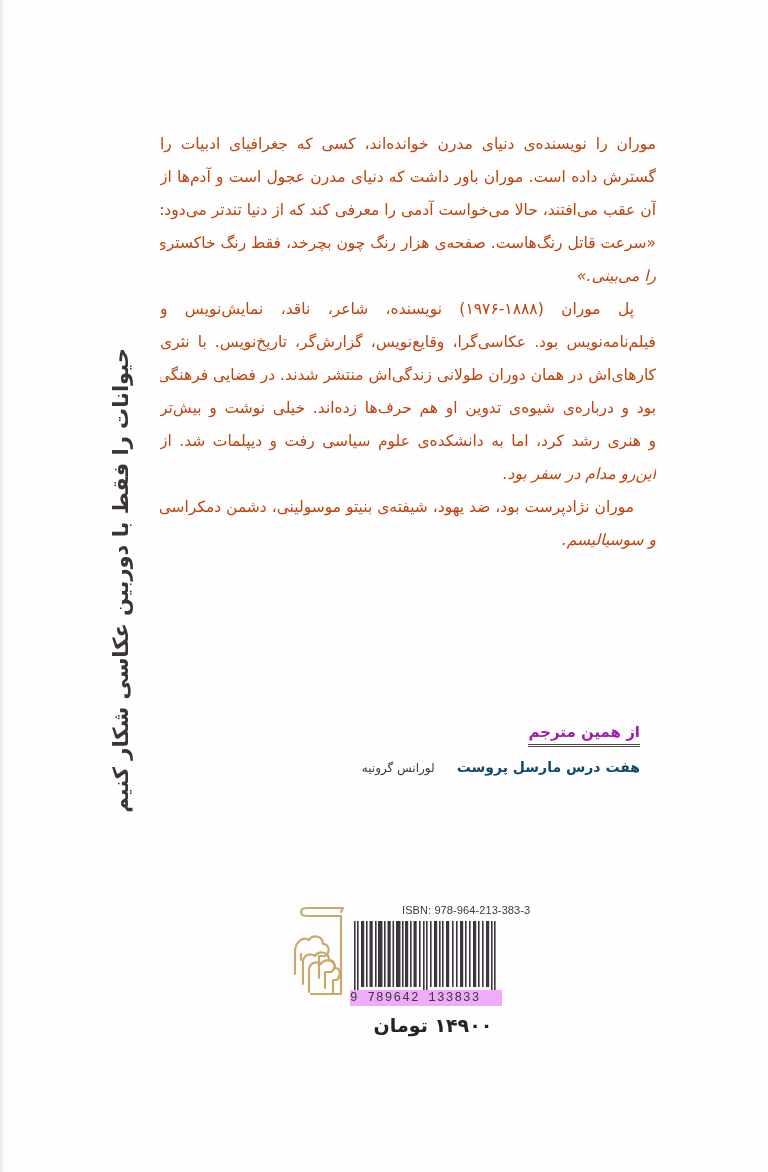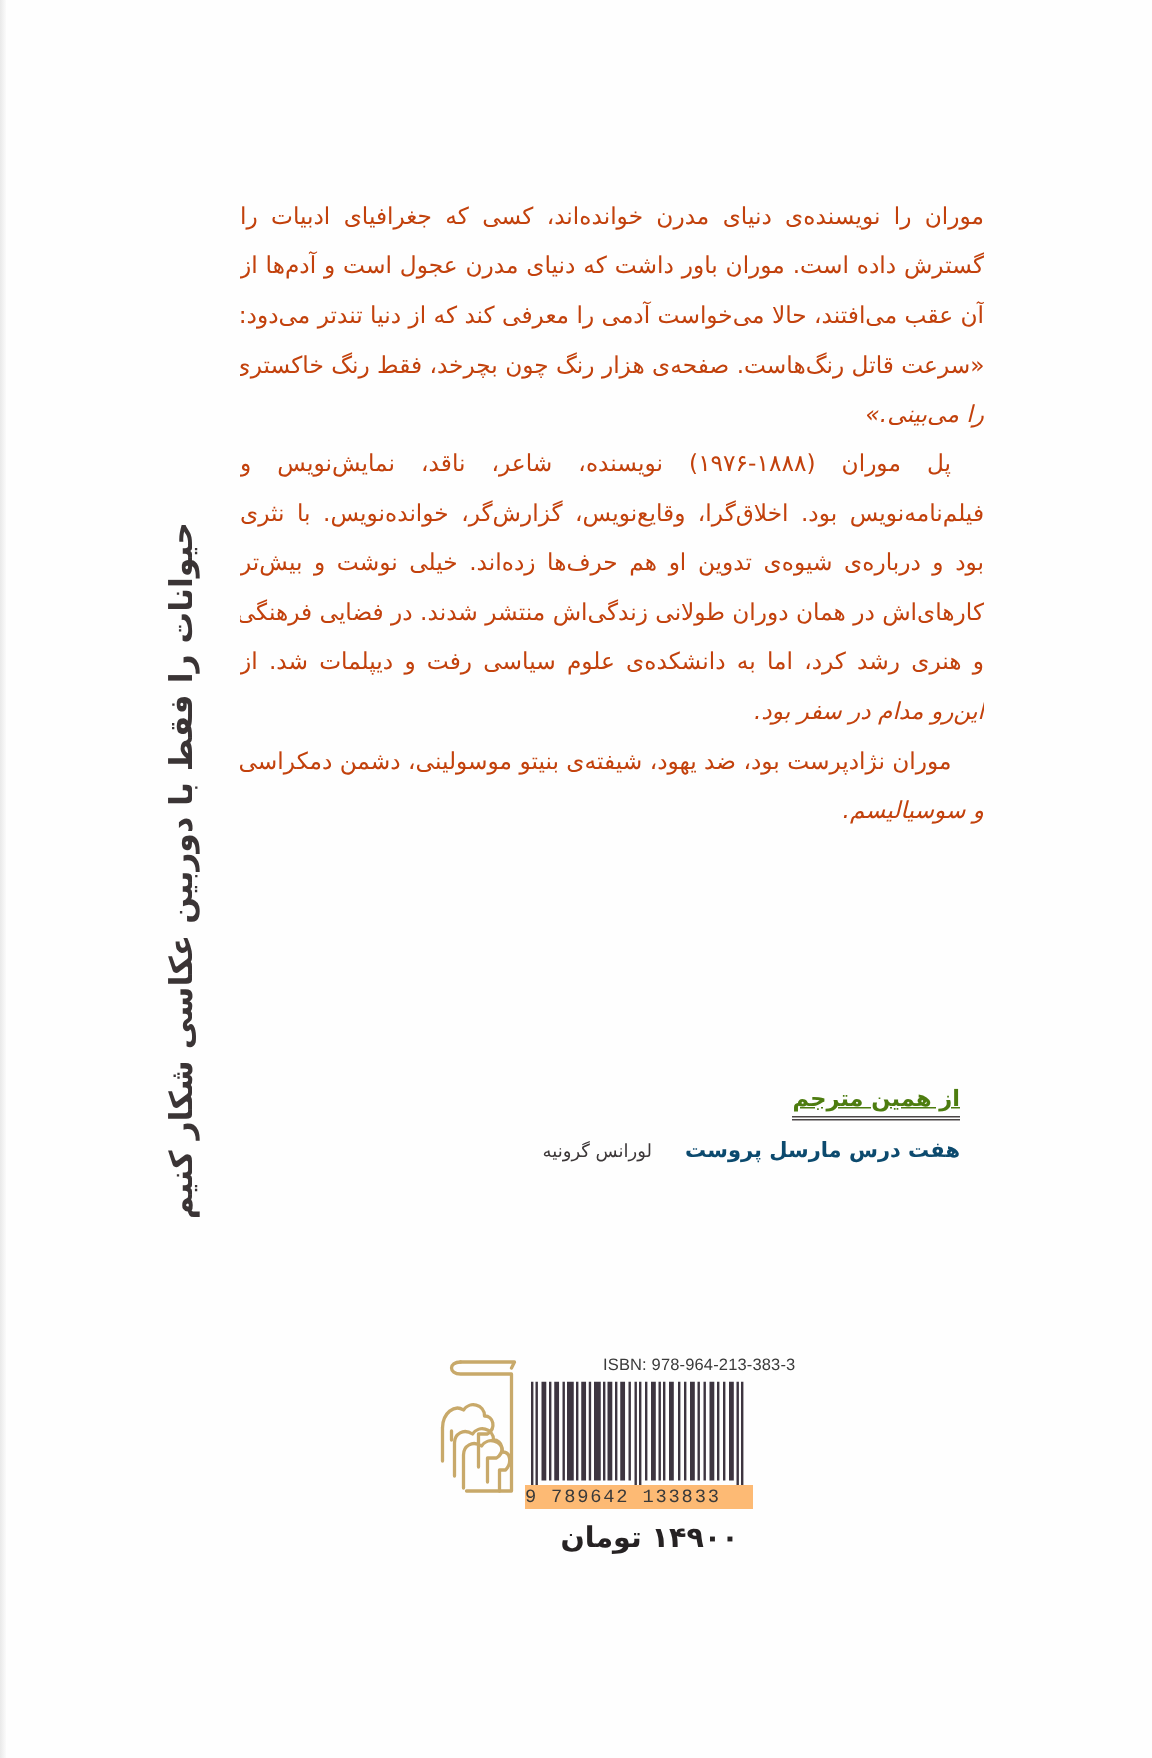"فیلم‌نامه‌نویس بود. اخلاق‌گرا،" span.line { text: اخلاق‌گرا، وقایع‌نویس، گزارش‌گر، خوانده -> عکاسی‌گرا، وقایع‌نویس، گزارش‌گر، تاریخ }
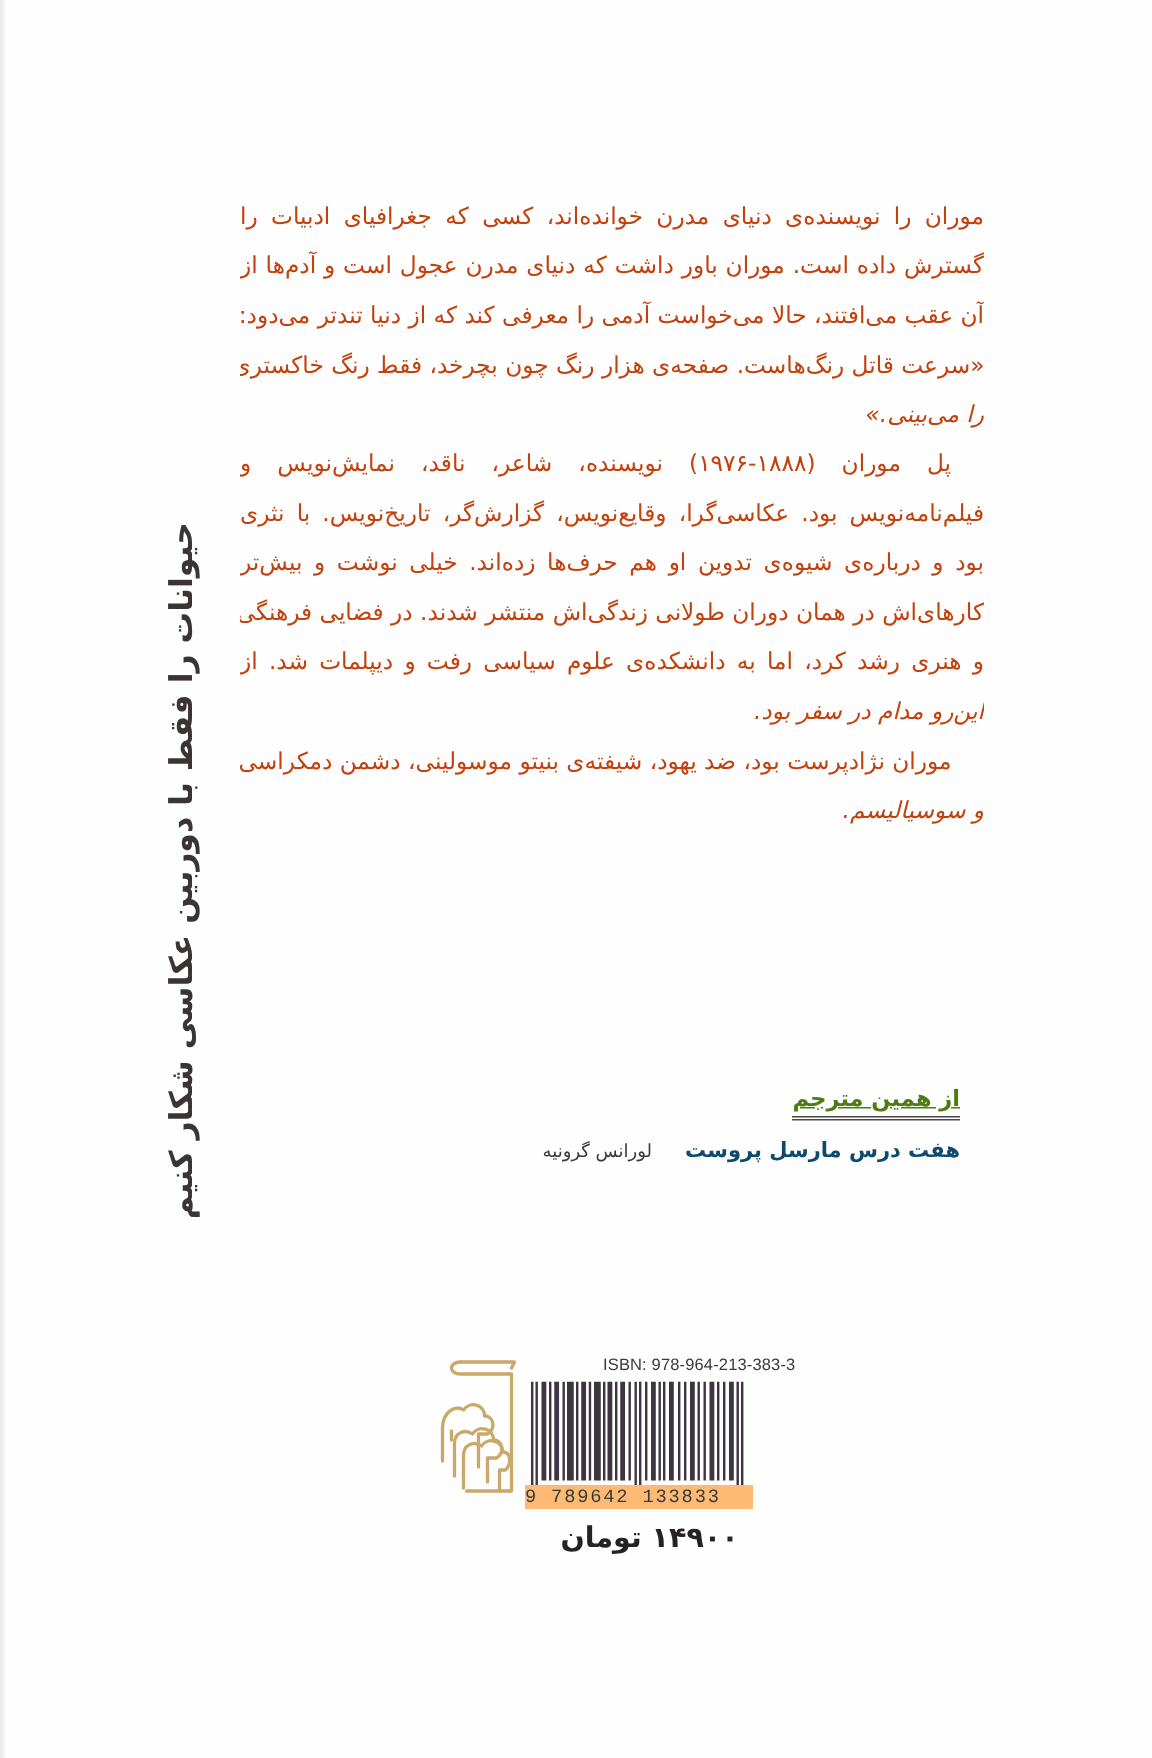"بود و درباره‌ی شیوهی تدوین" span.line { order: before "کارهای‌اش در همان دوران طولانی" -> after "کارهای‌اش در همان دوران طولانی" }
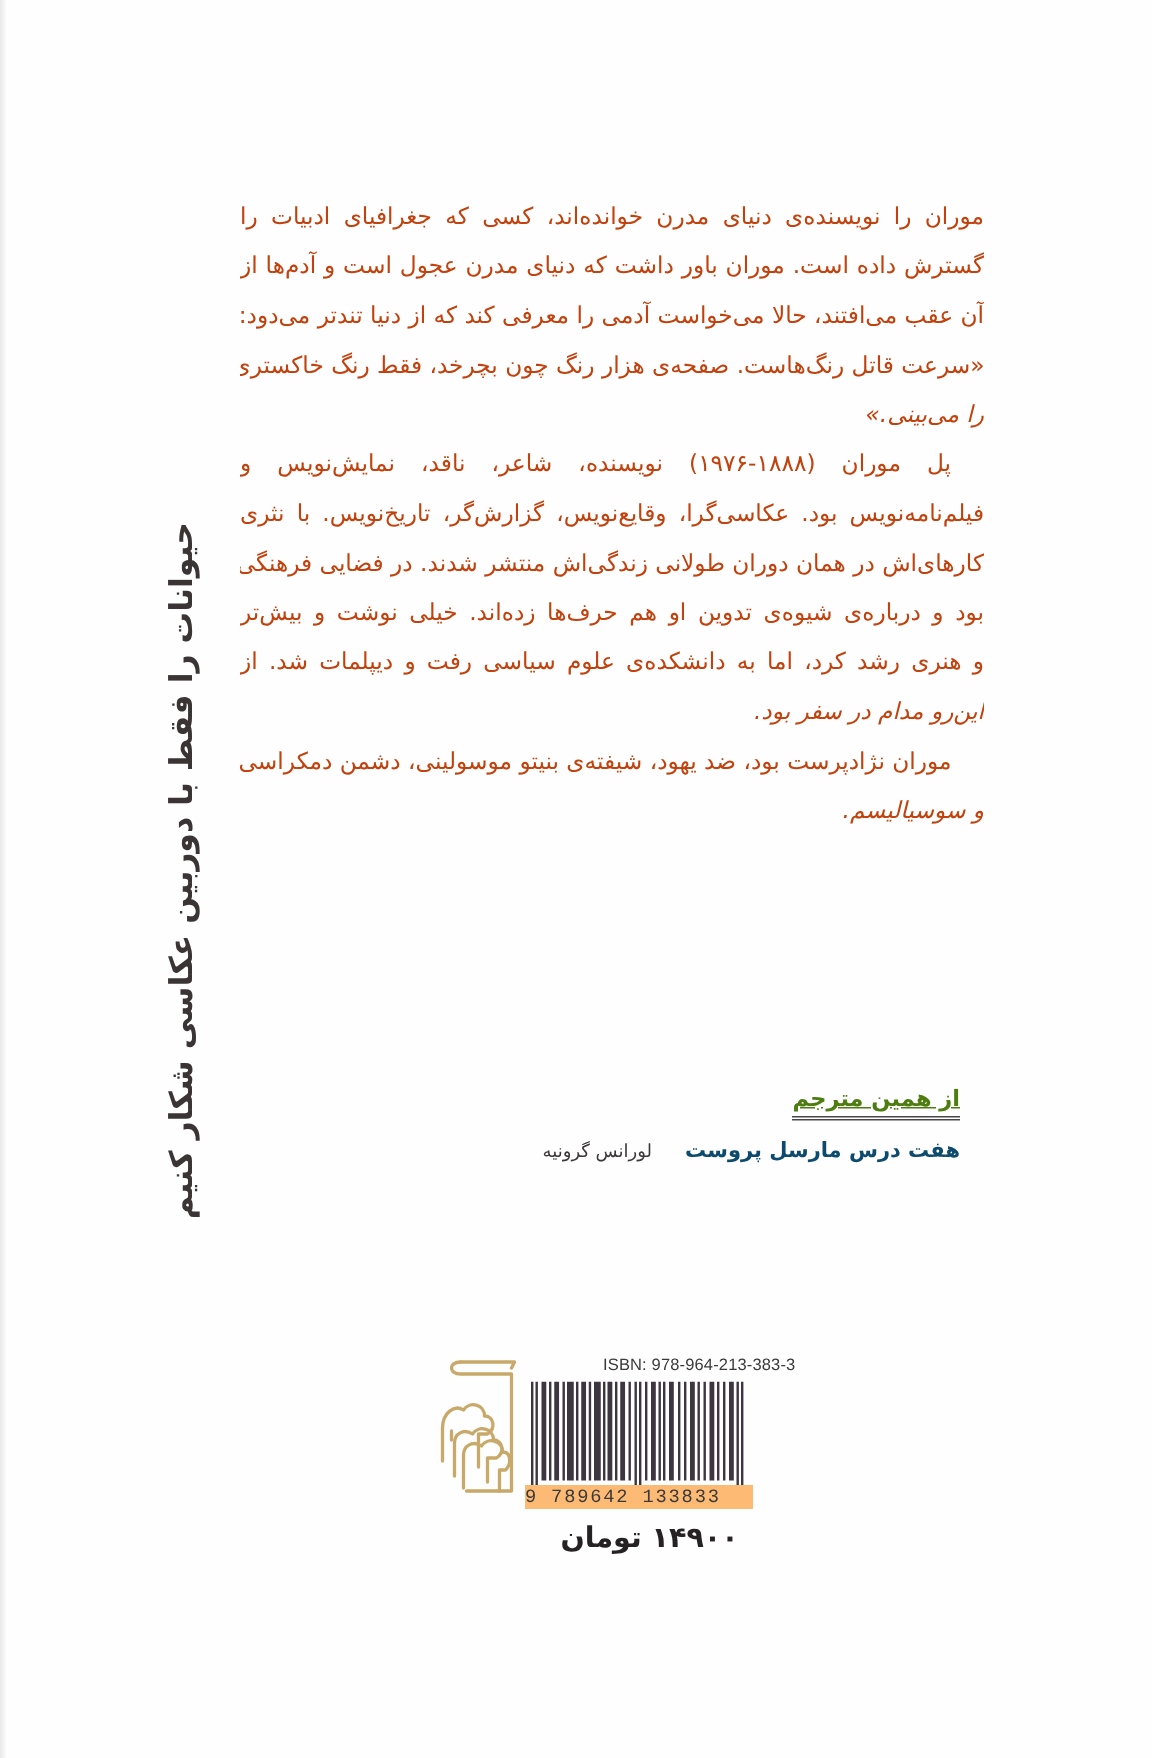"از همین مترجم" .section-heading { color: #4d7c0f -> #a21caf; text-decoration: underline -> none }
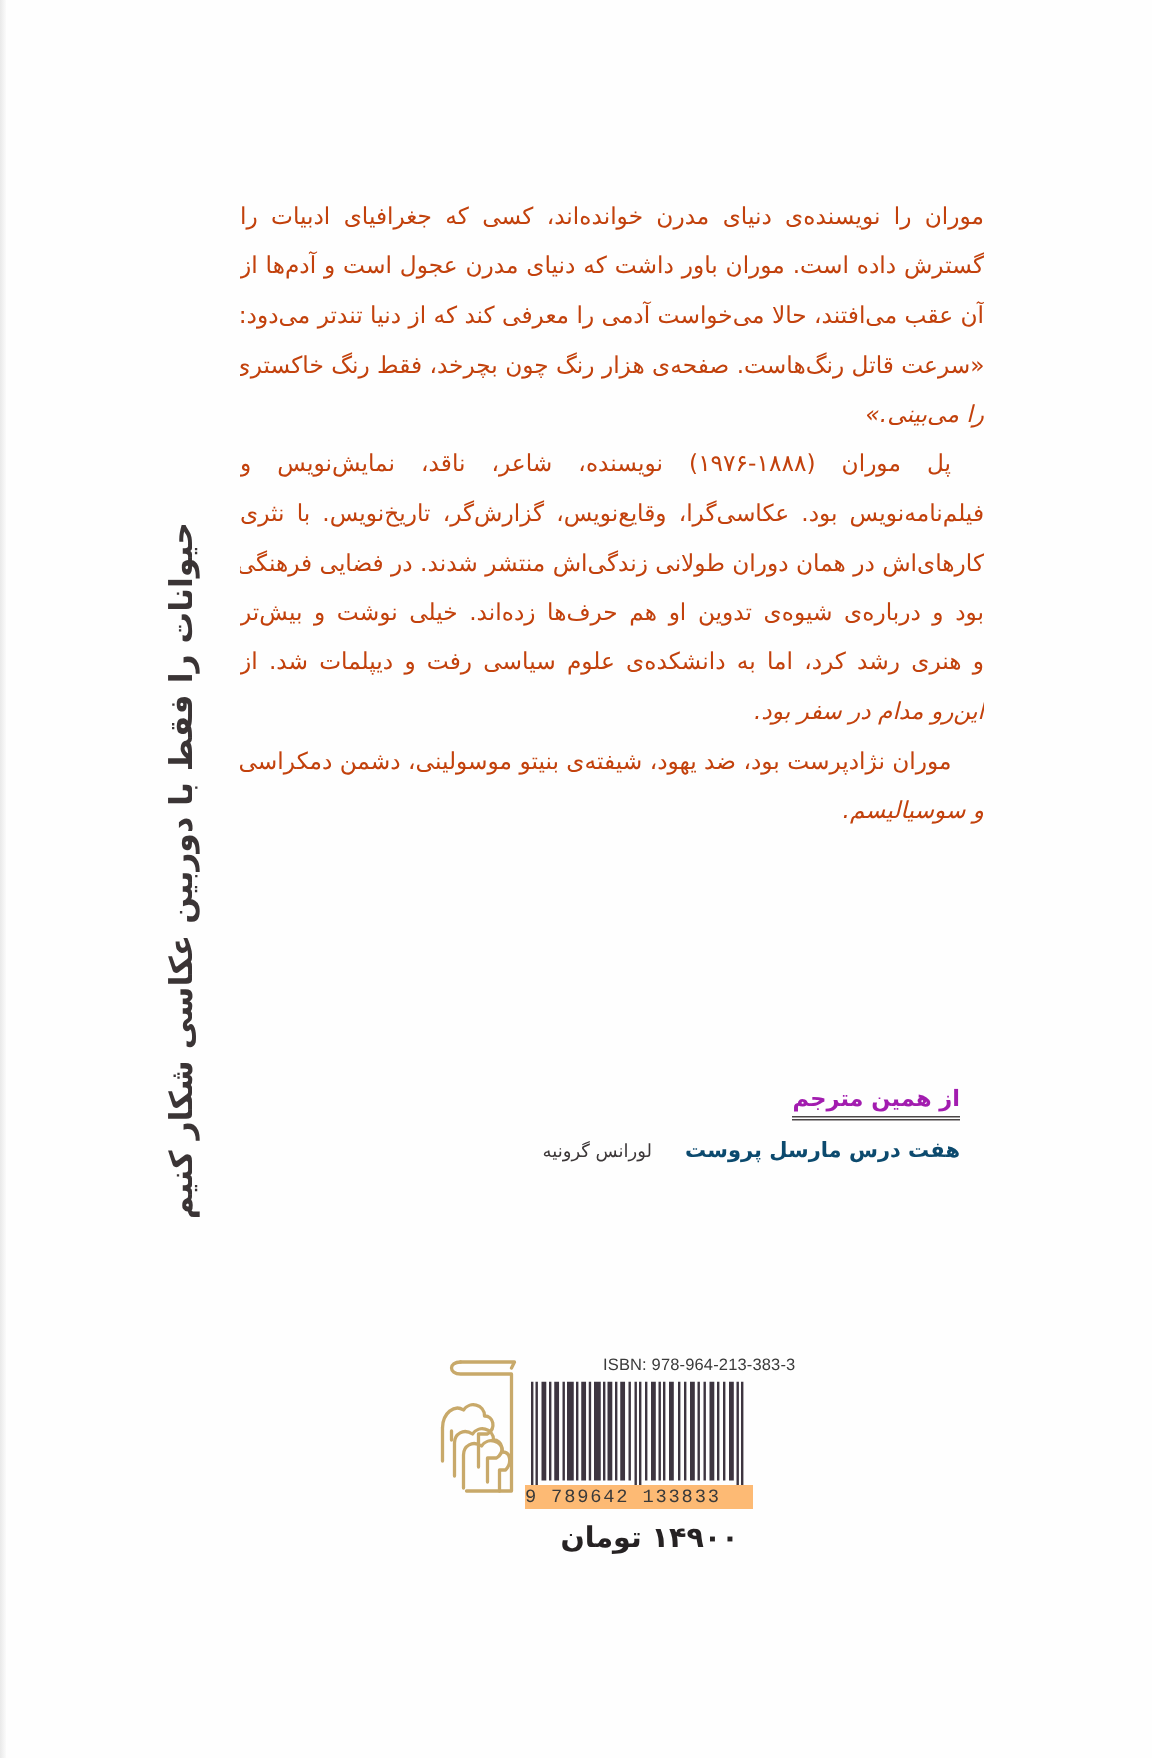"9 789642 133833" .barcode-digits { background: #fdba74 -> #f0abfc }
